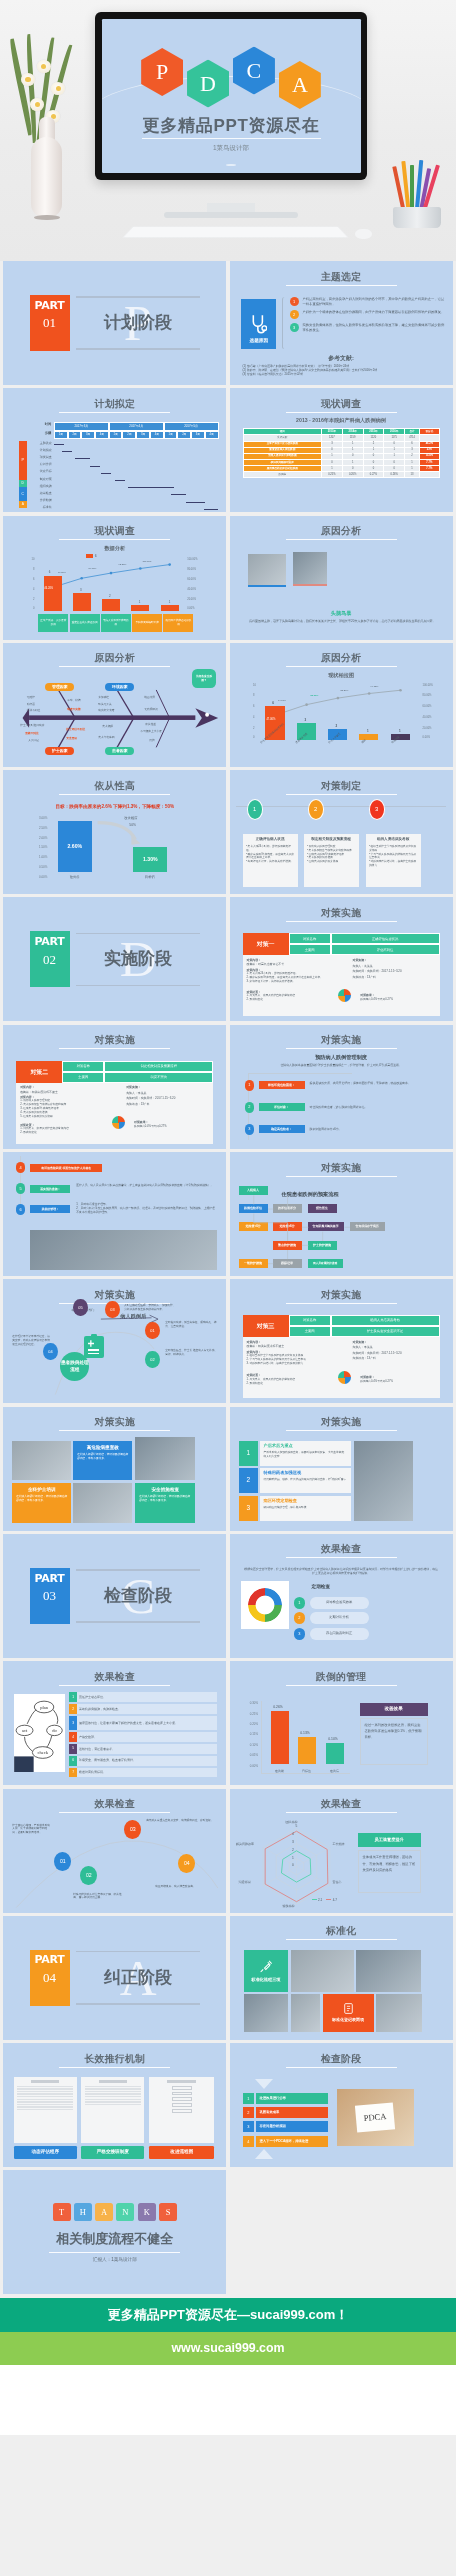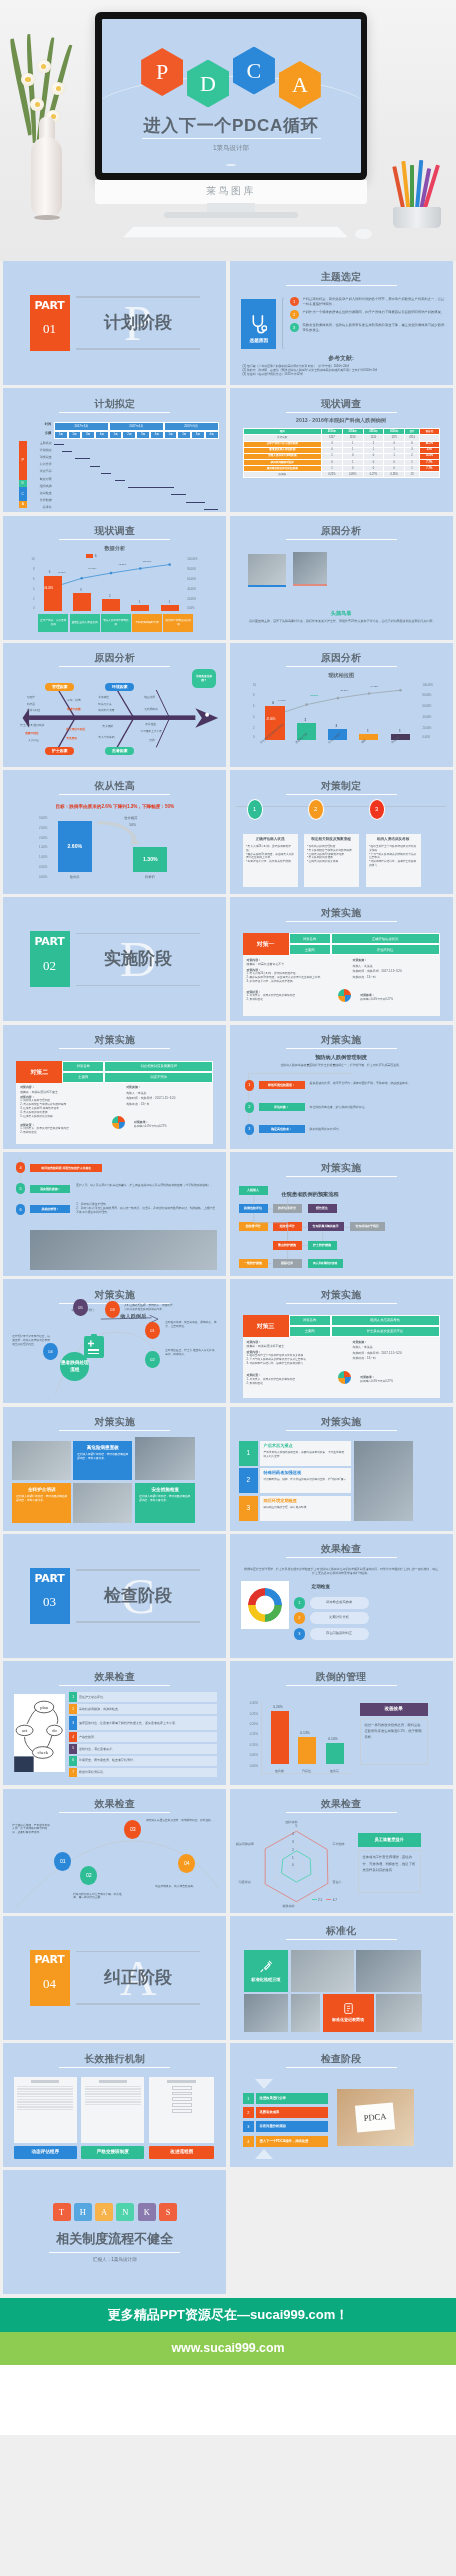"进入下一个PDCA循环" div.hero-title { text: 进入下一个PDCA循环 -> 更多精品PPT资源尽在 }
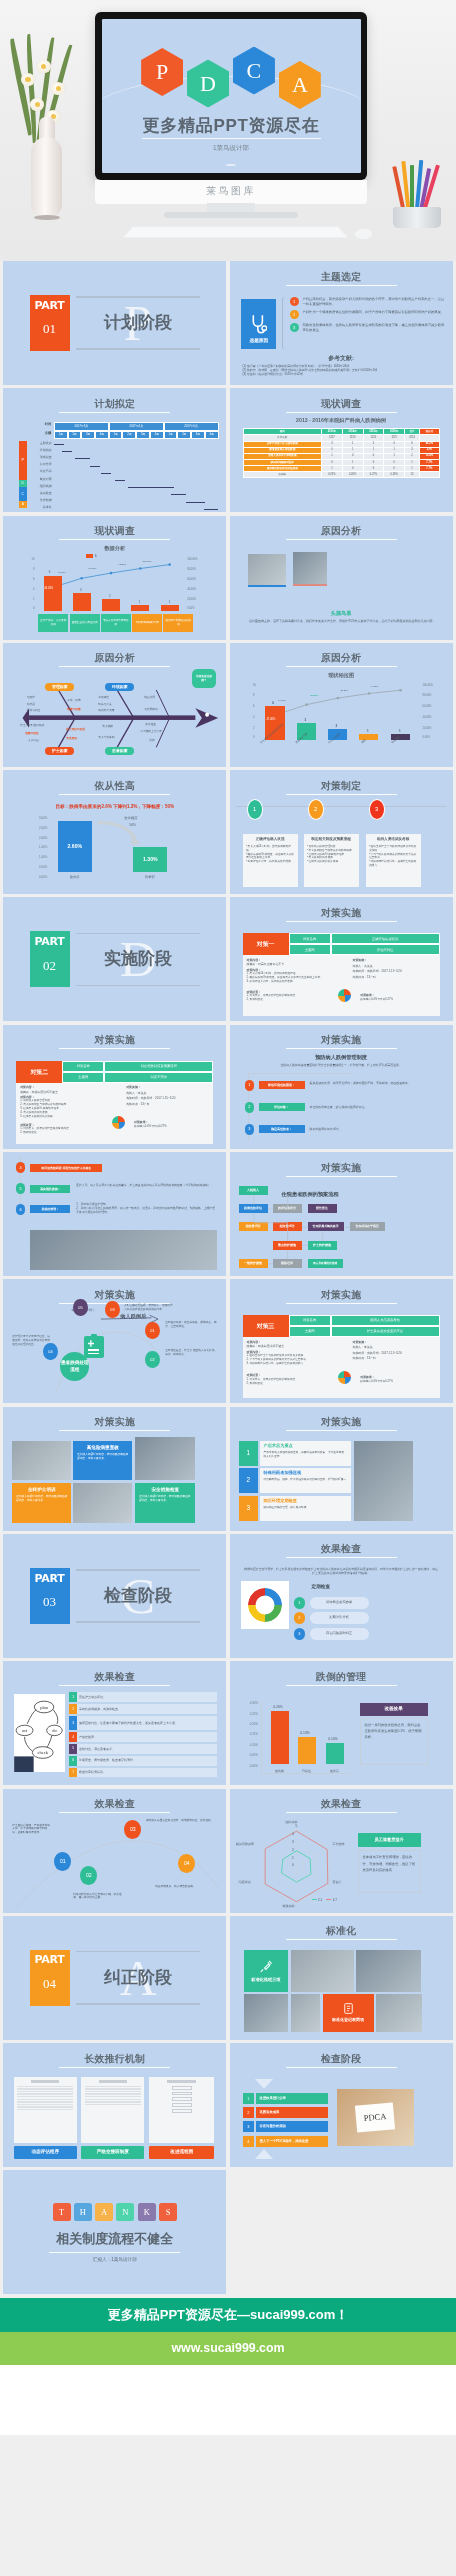"莱鸟图库" div.stand { html: <div> <span>莱鸟图库</span> </div> -> none }
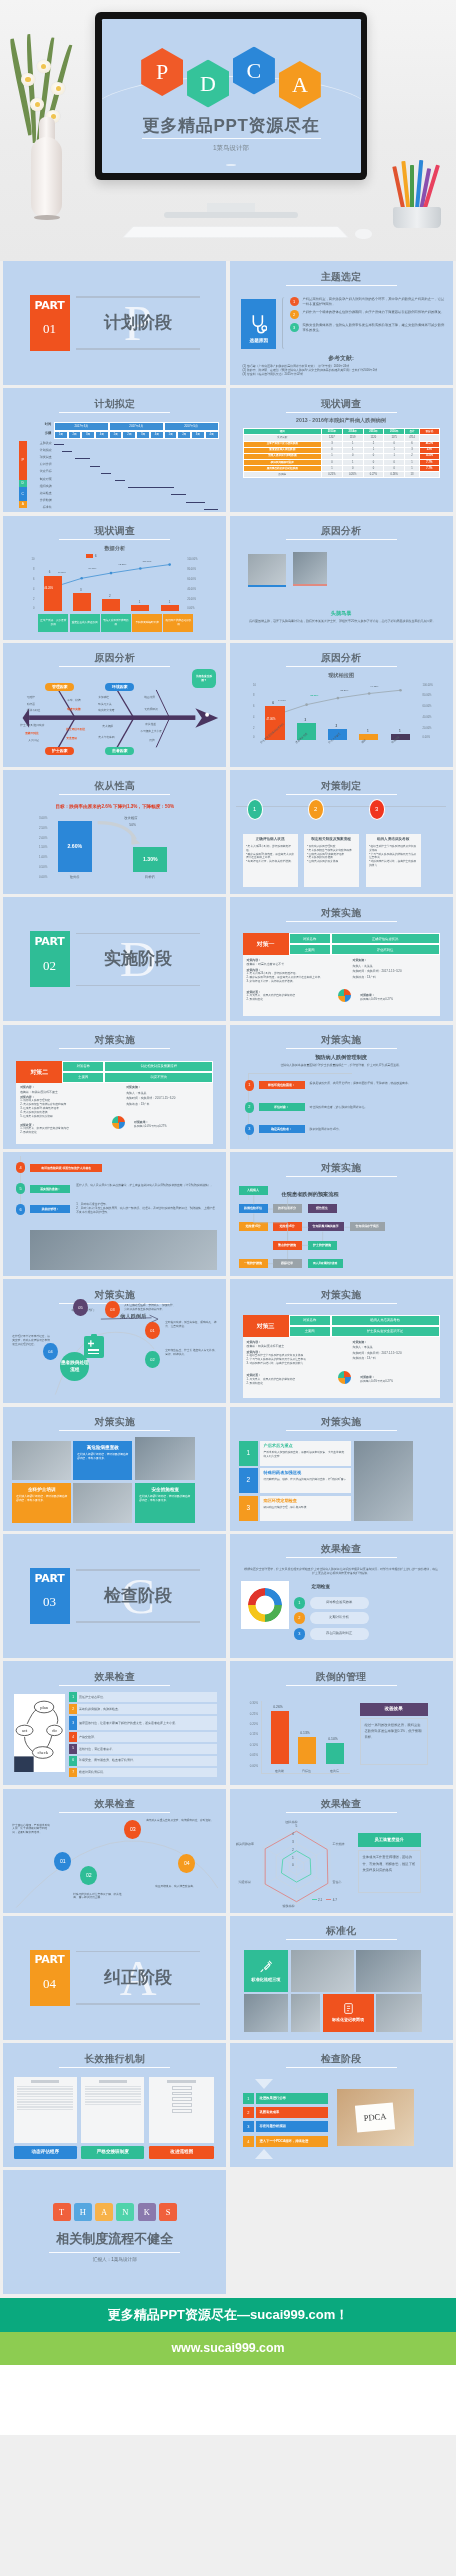"PART" .part-badge { padding-bottom: 12px -> 18px }
